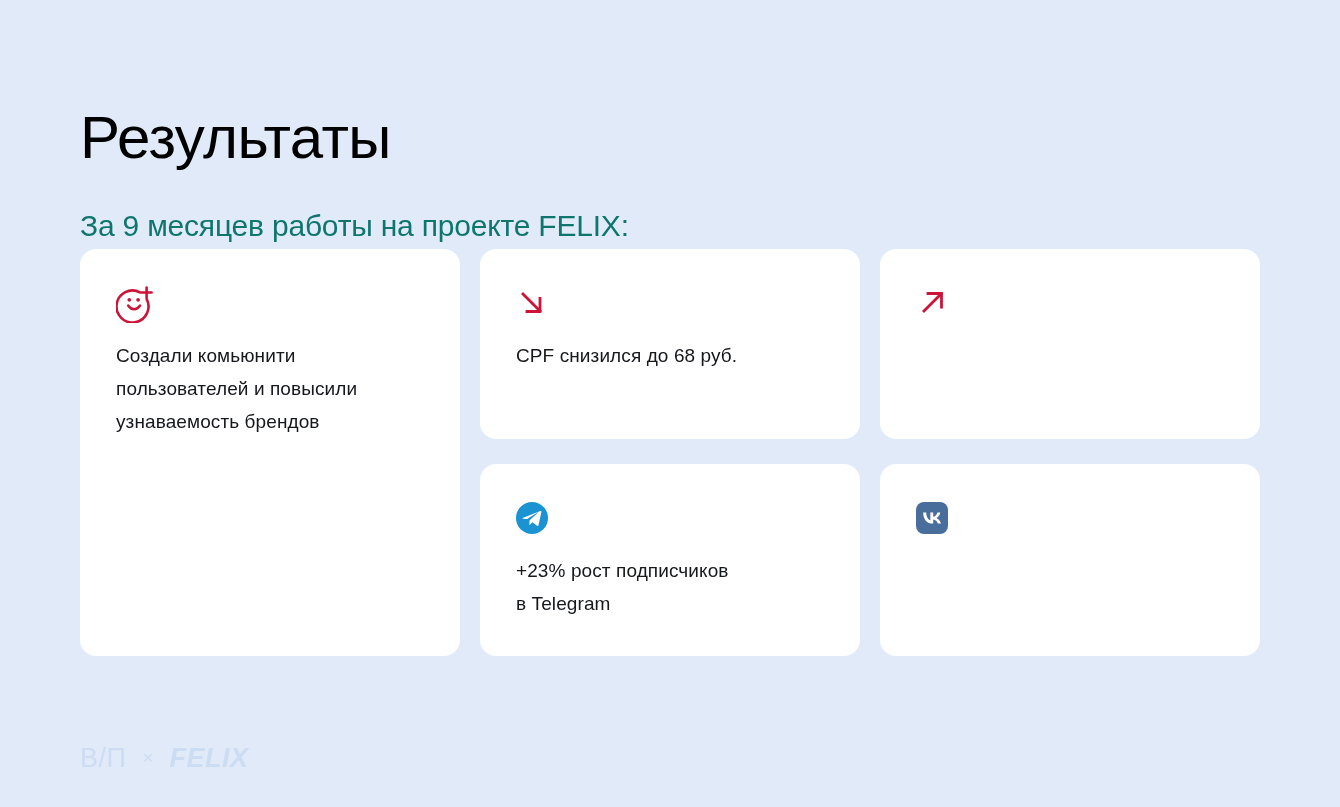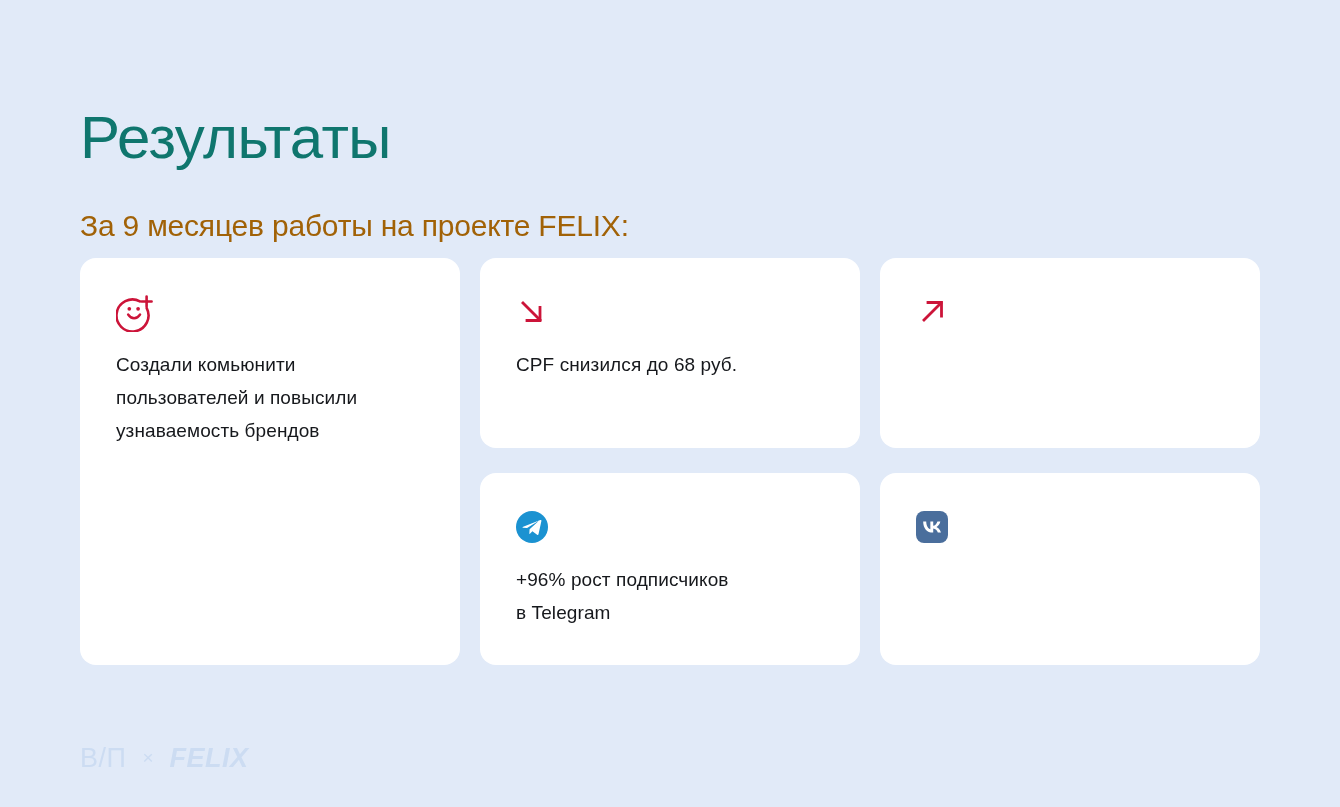"Результаты" .page-title { color: #0f766e -> #000000 }
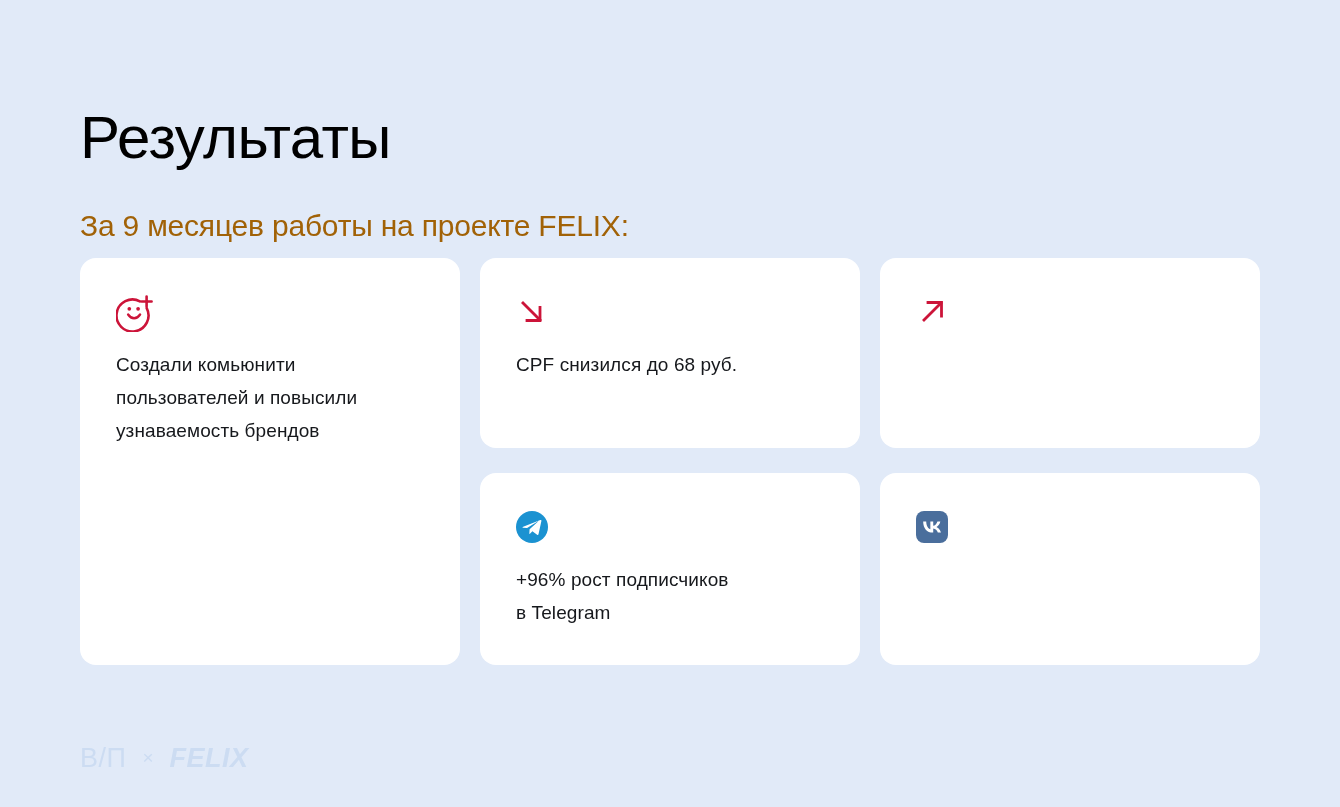"За 9 месяцев работы на" .page-subtitle { color: #a16207 -> #0f766e }
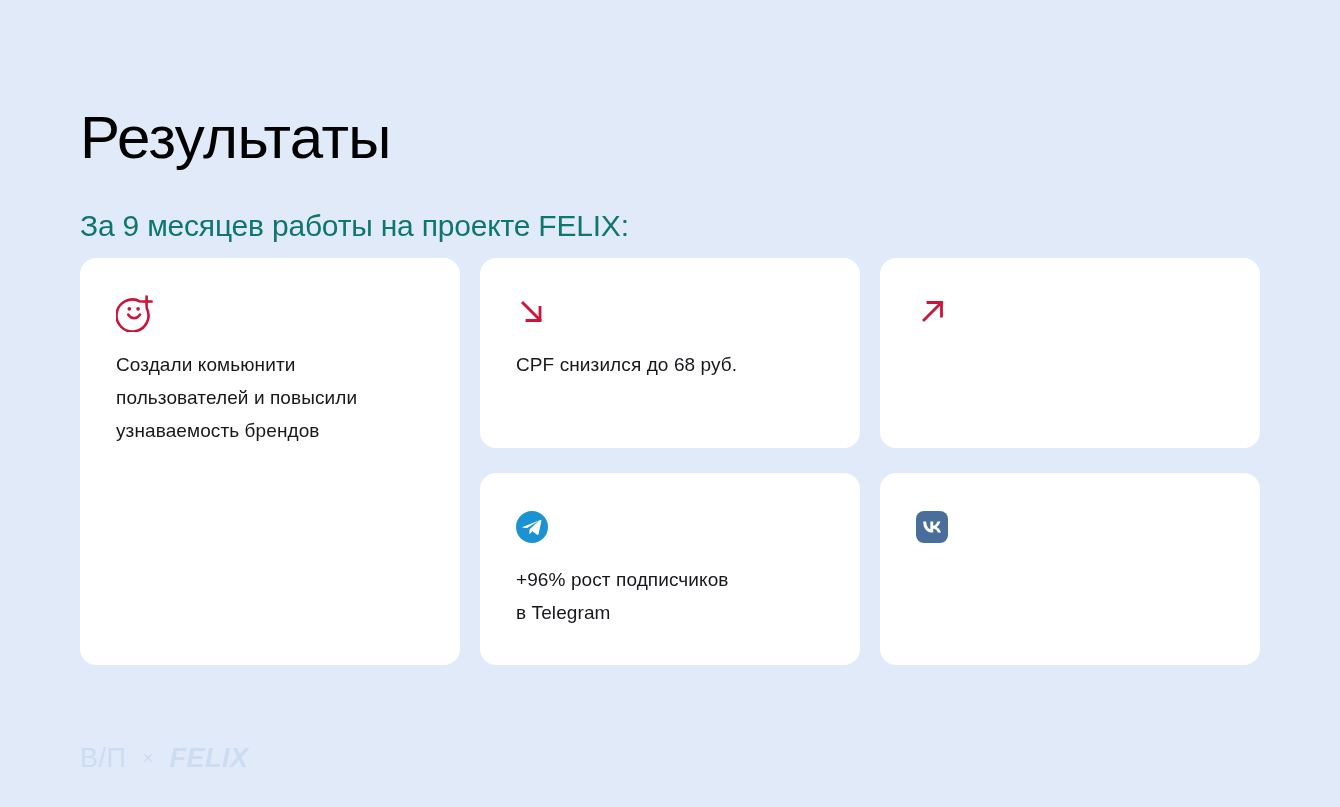"Создали комьюнити" .cards { top: 258px -> 249px }
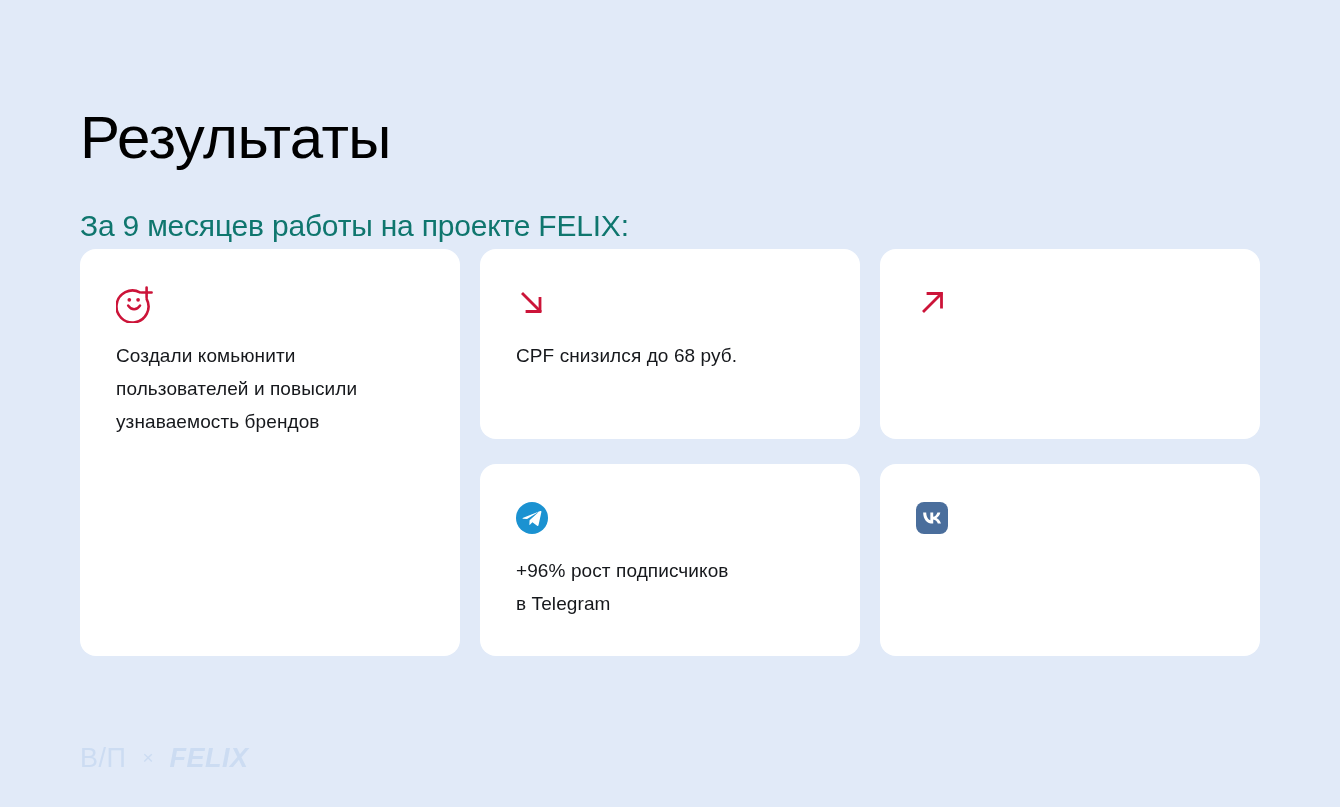"+96% рост подписчиков" div.card-text { text: +96% -> +23% }
